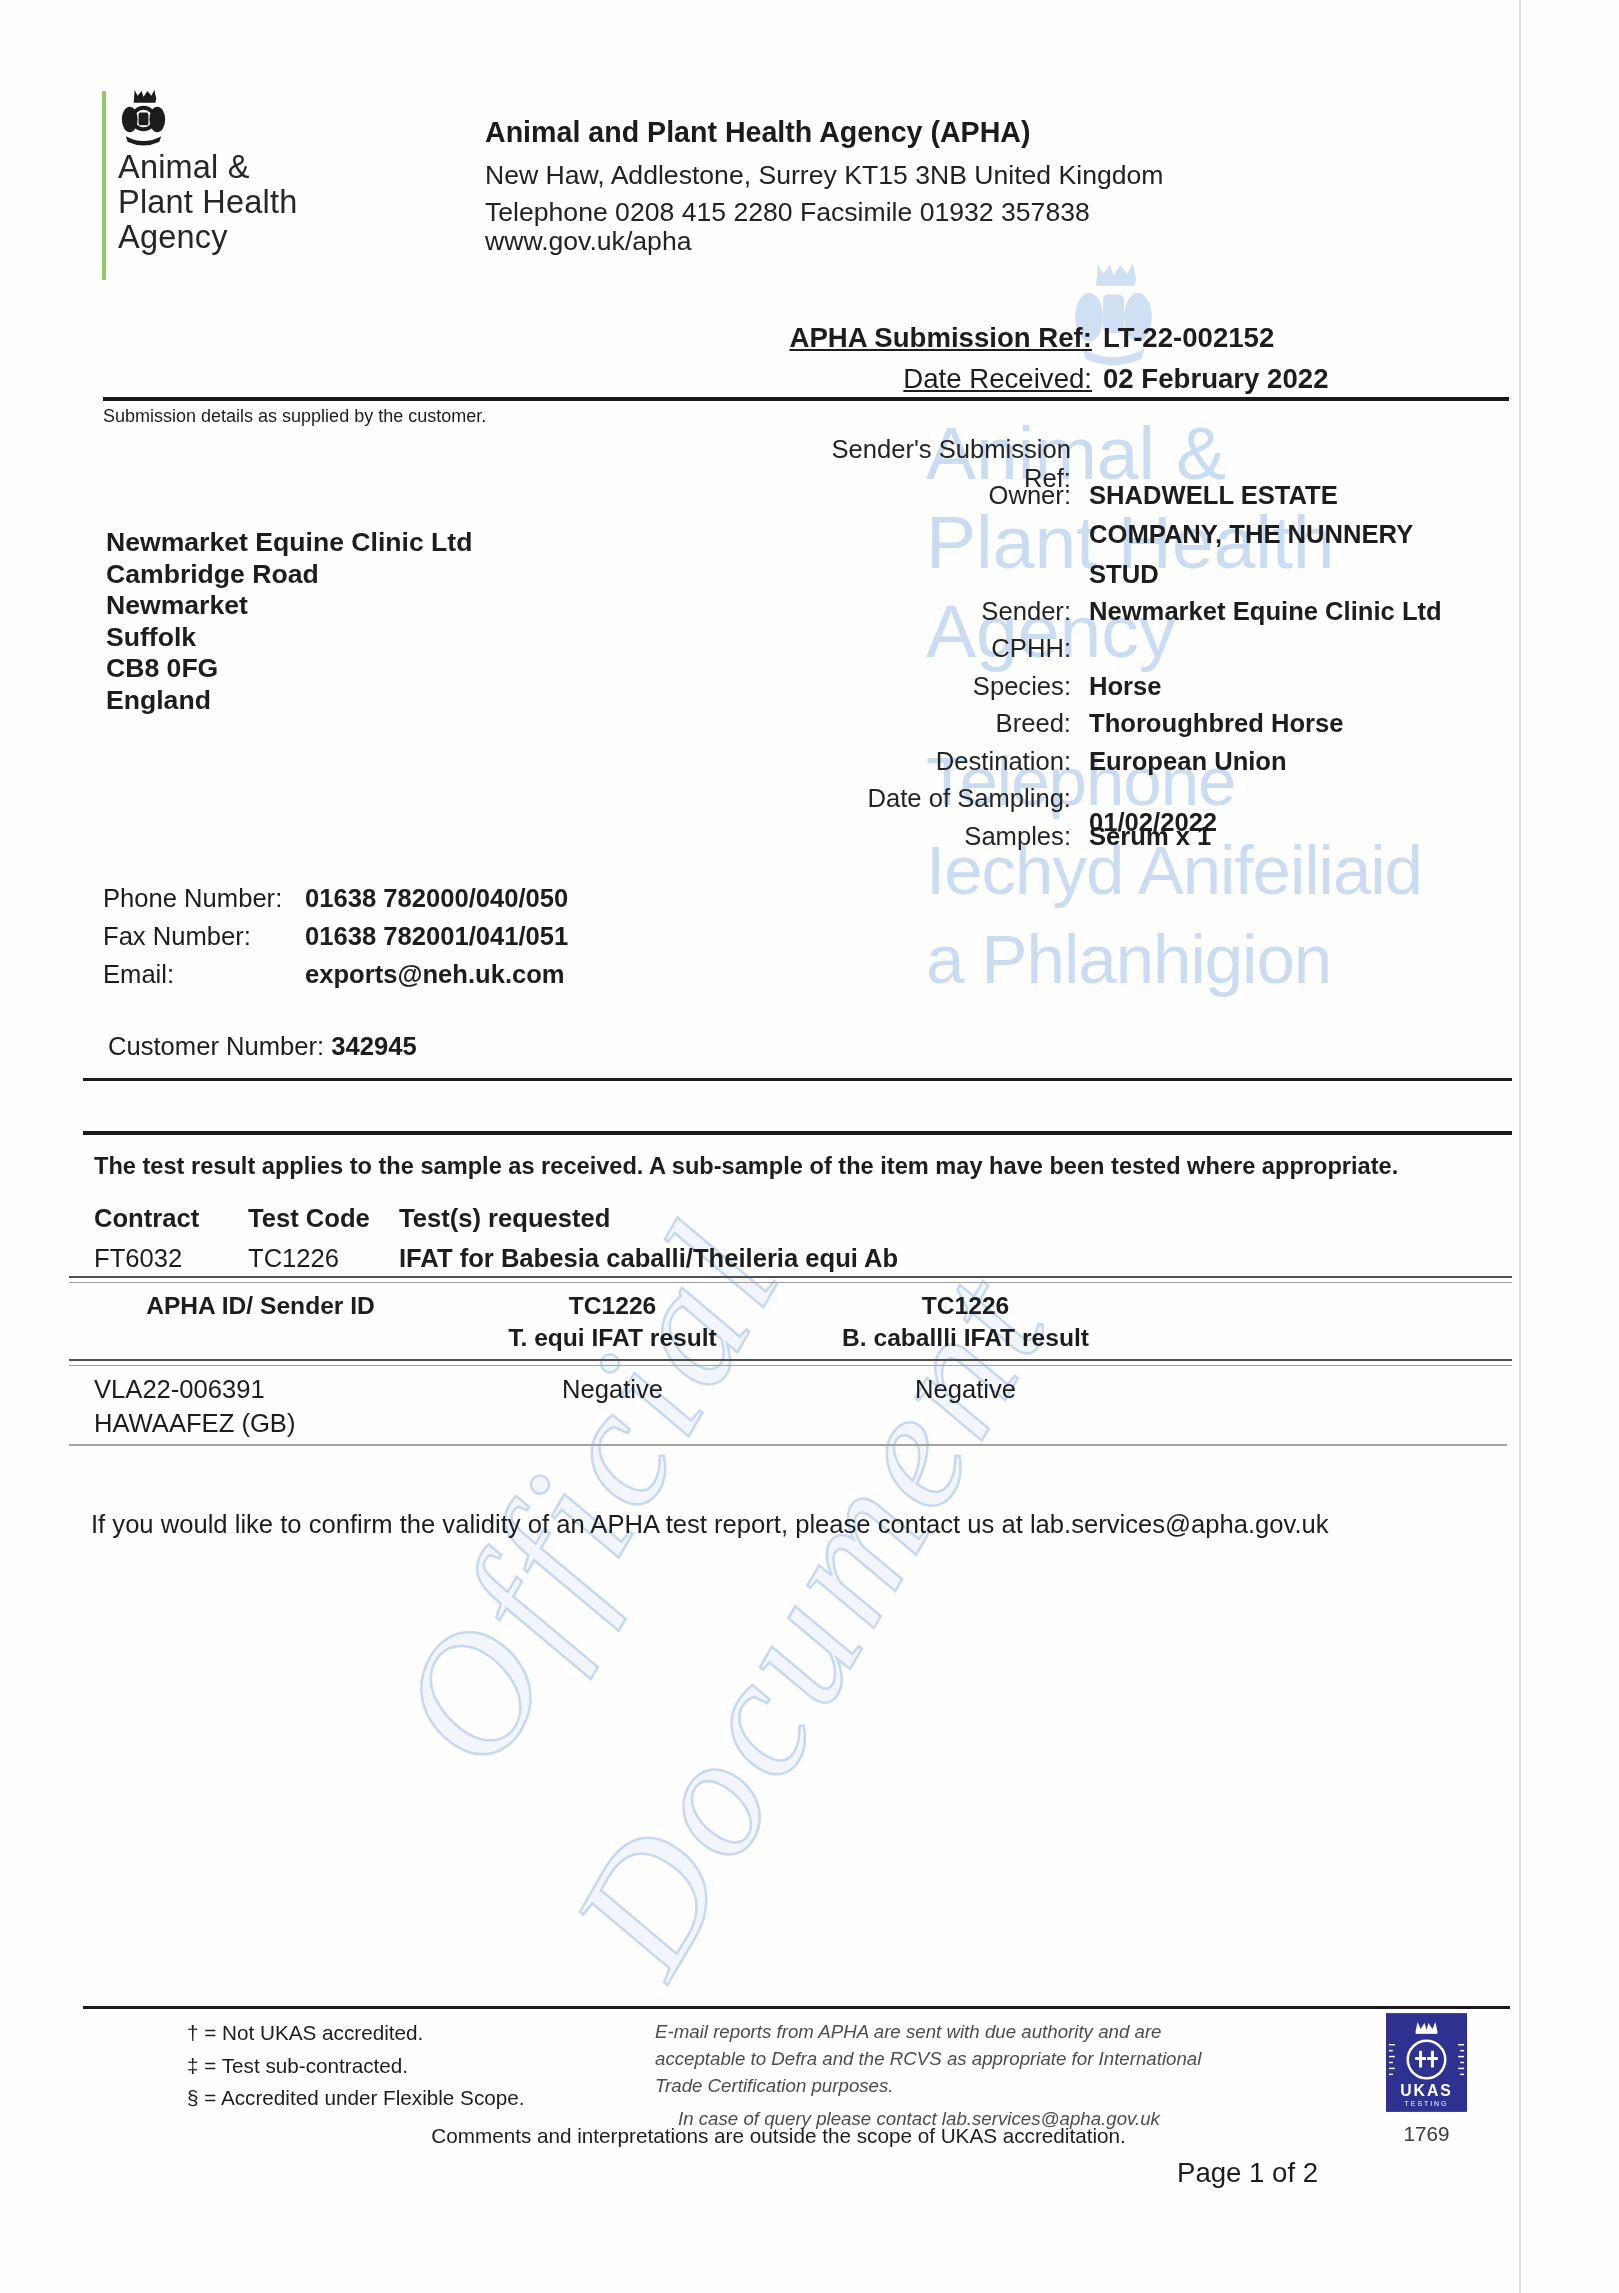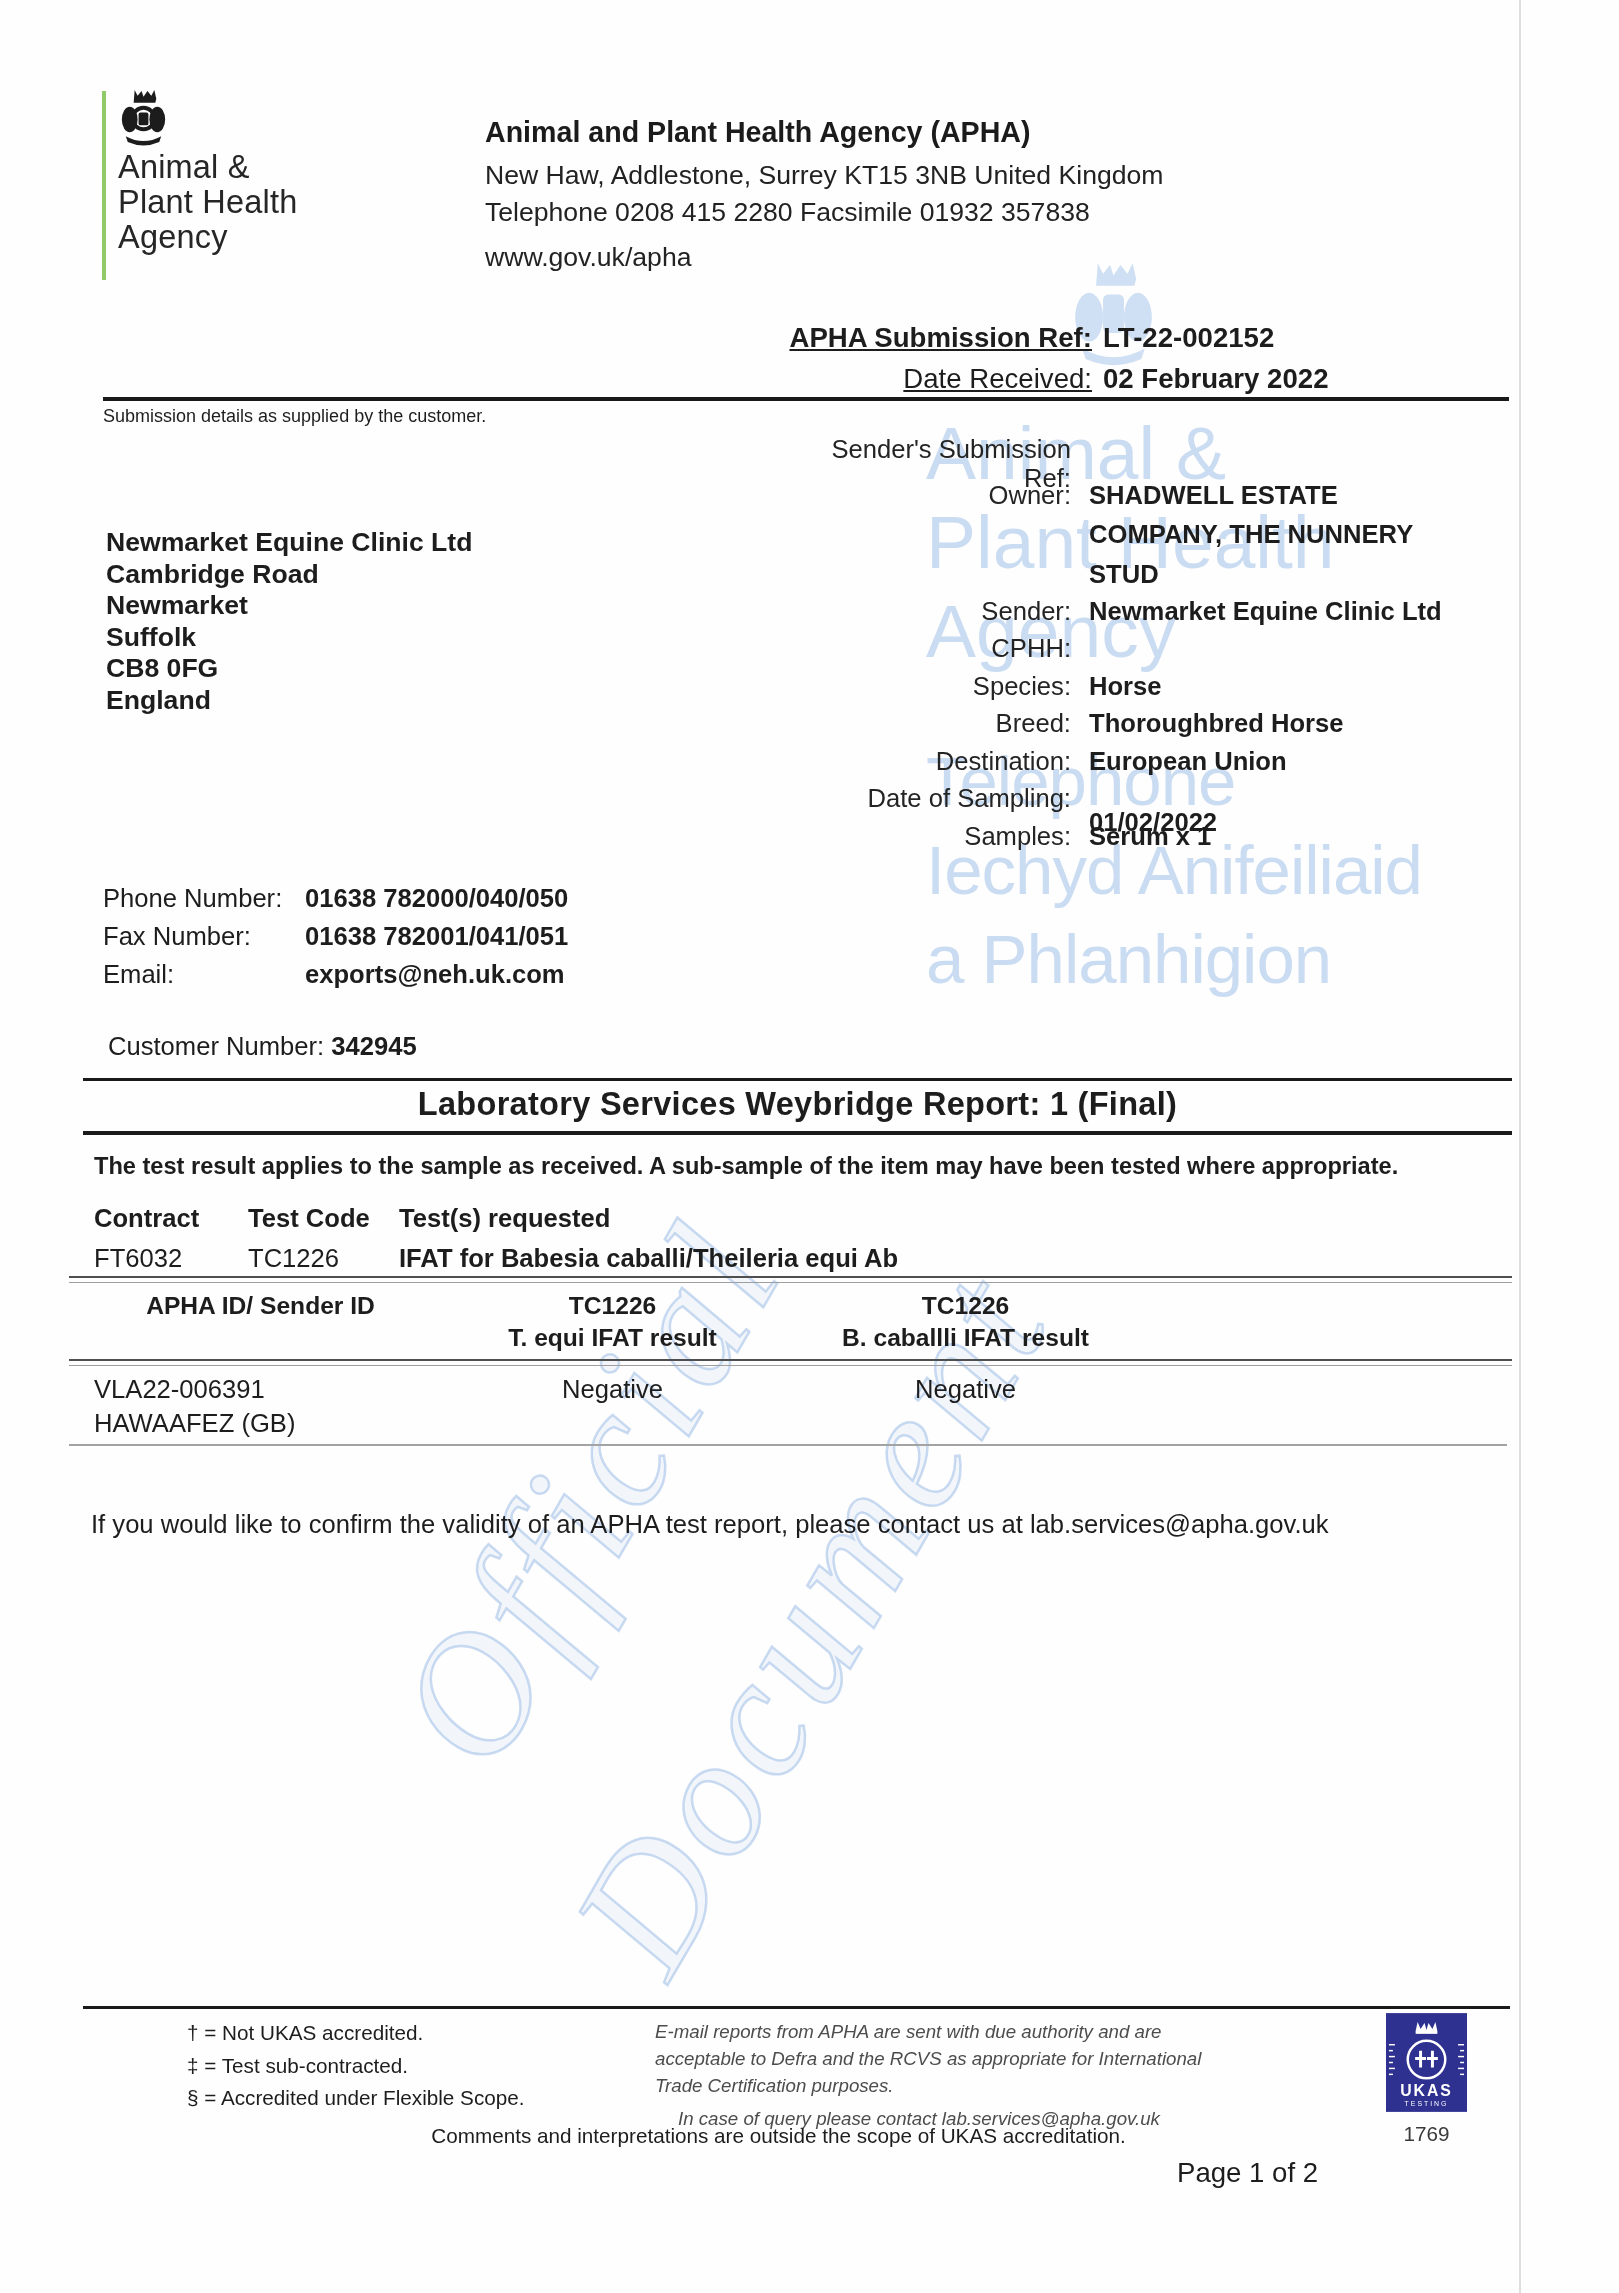"www.gov.uk/apha" div.abs { top: 242px -> 226px }
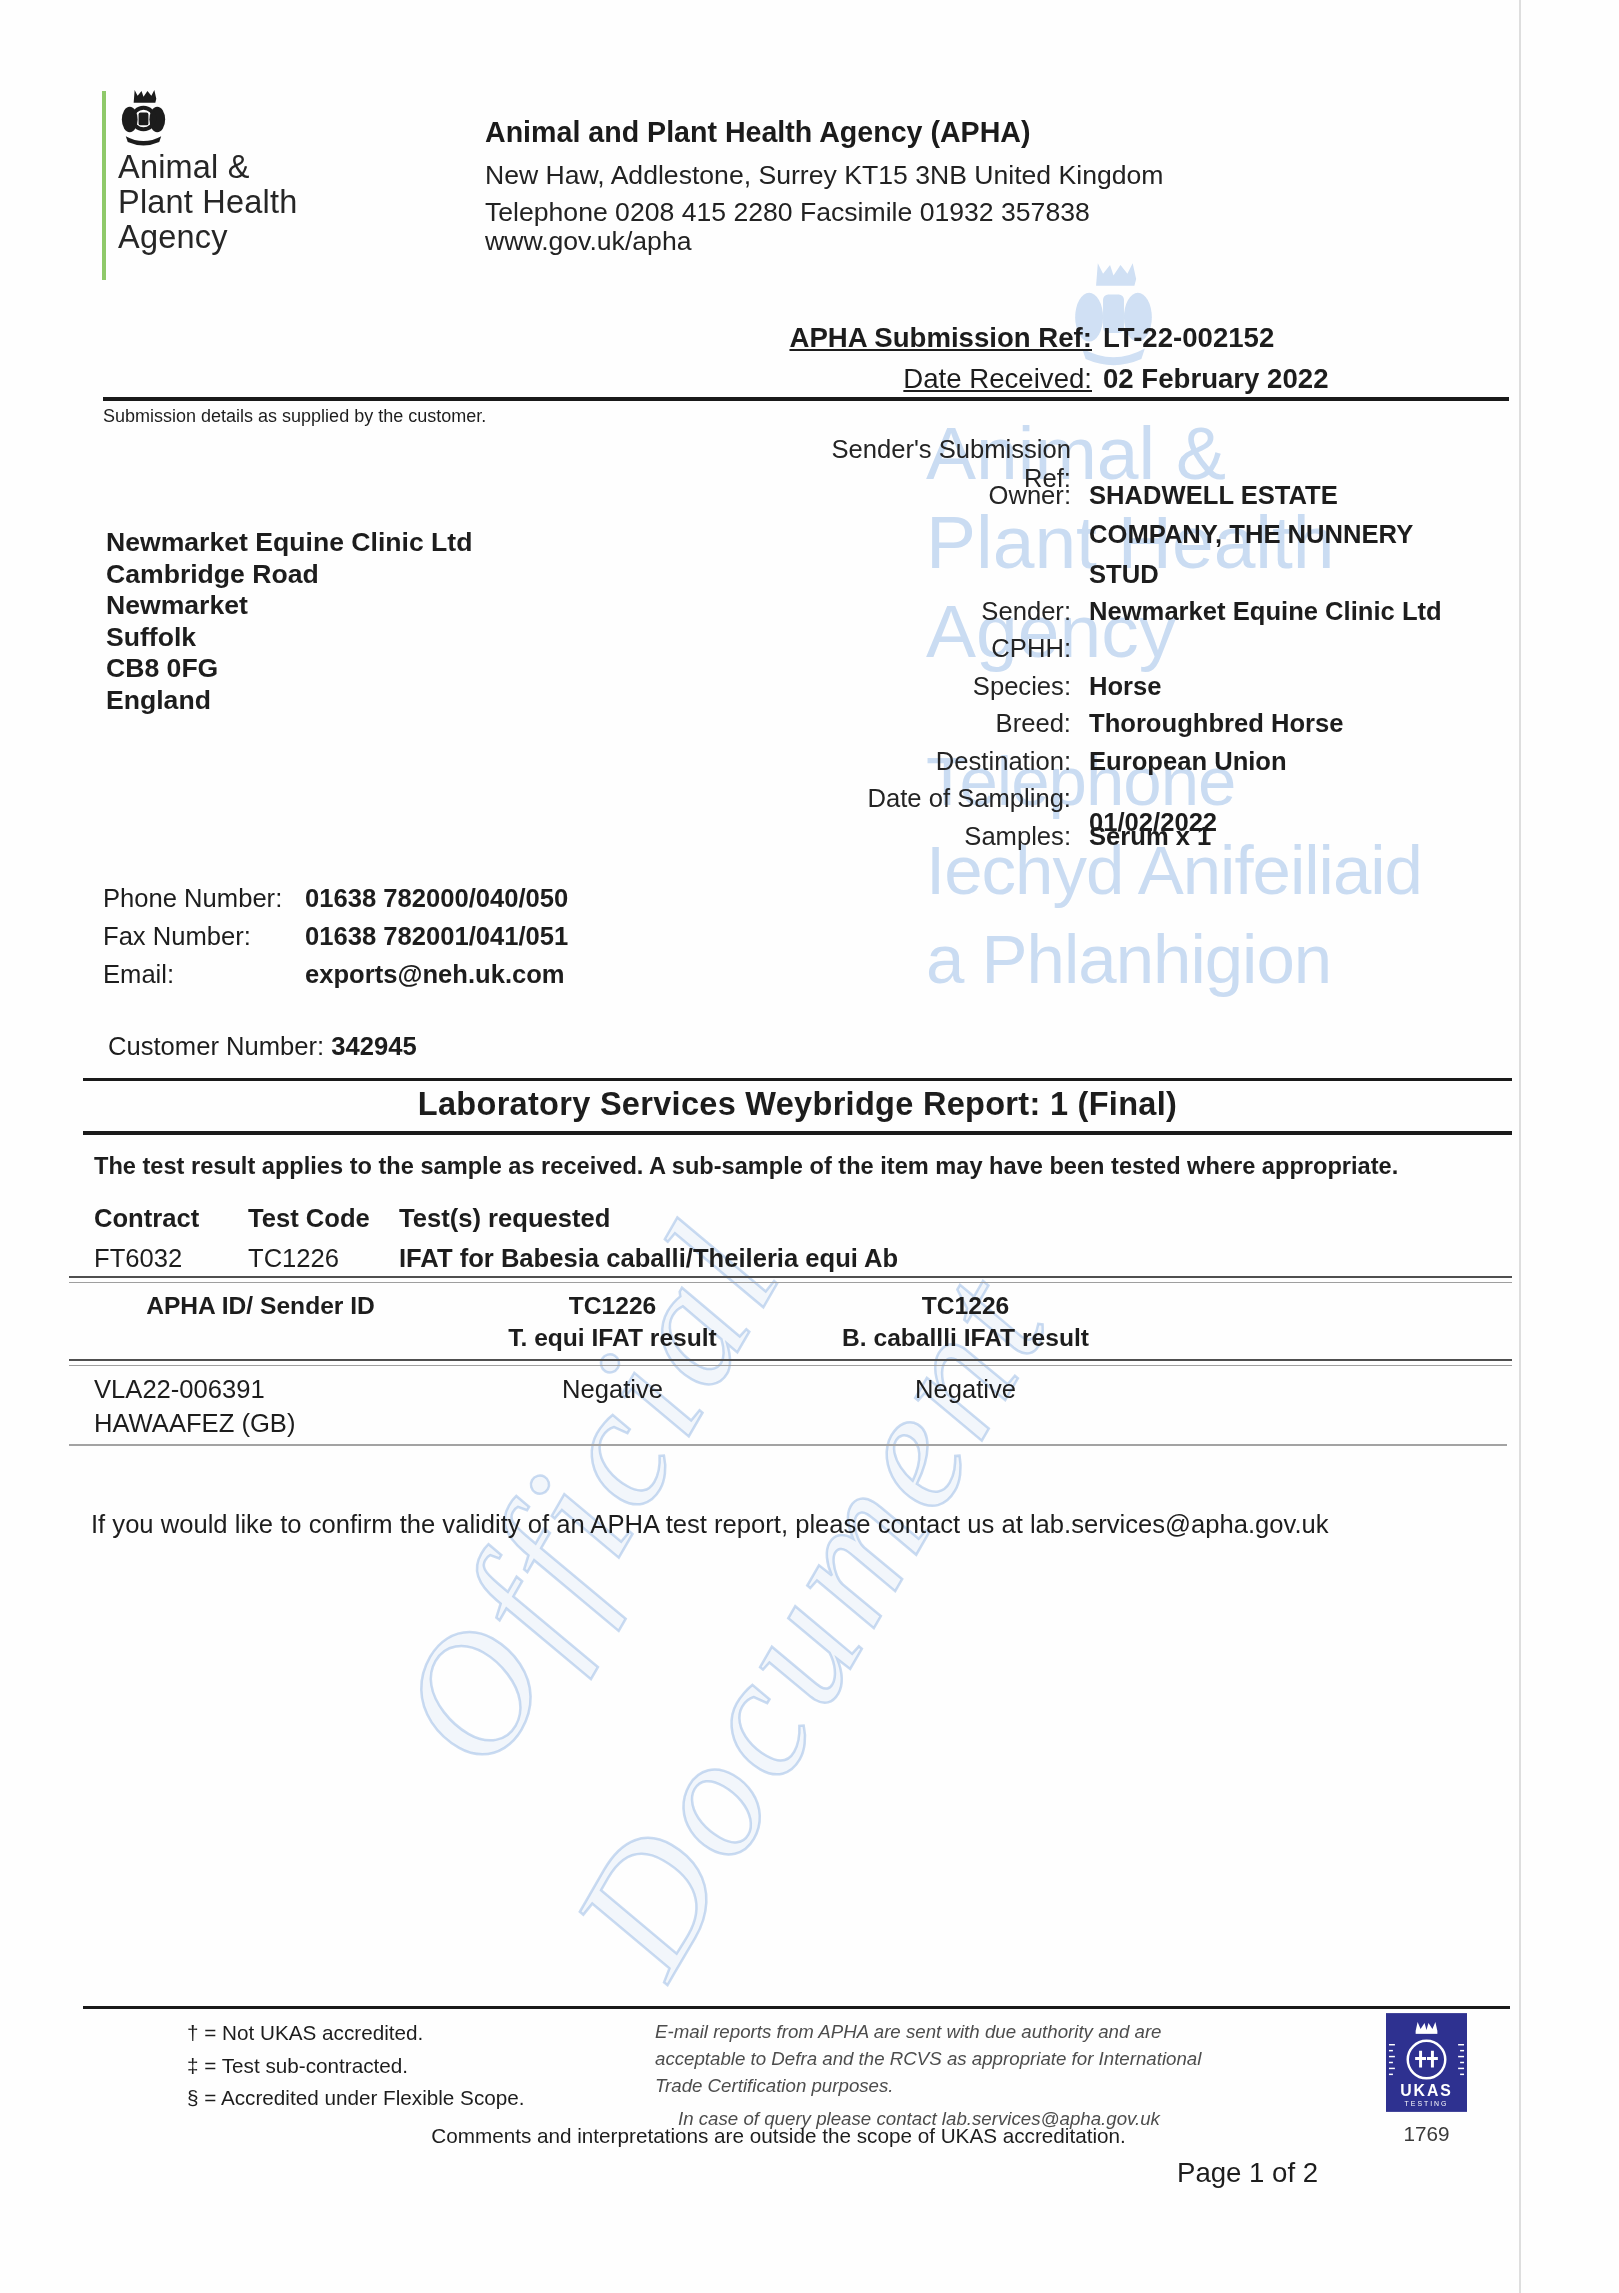"Laboratory Services Weybridge Report: 1" div.abs { html: <div>Laboratory Services Weybridge Report: 1 (Final)</div> -> none }
